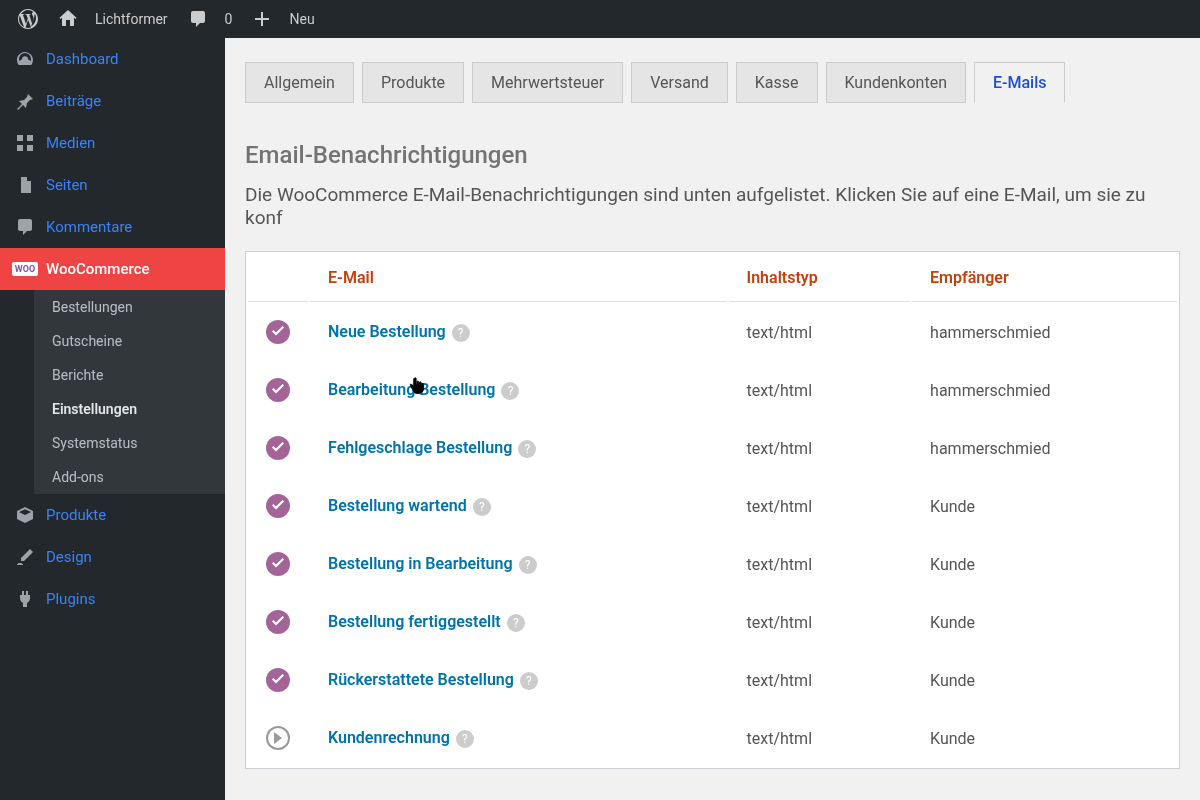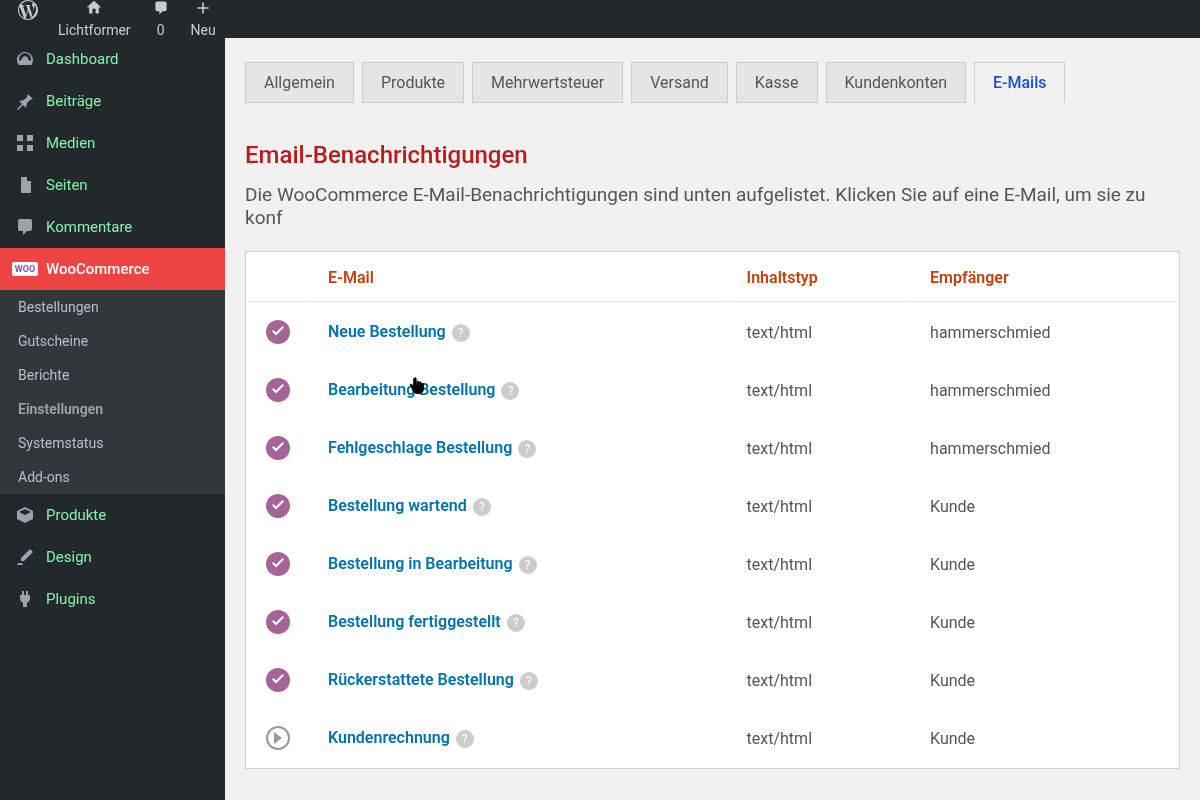"Lichtformer" .topbar-item { flex-direction: column -> none; gap: 6px -> 17px }
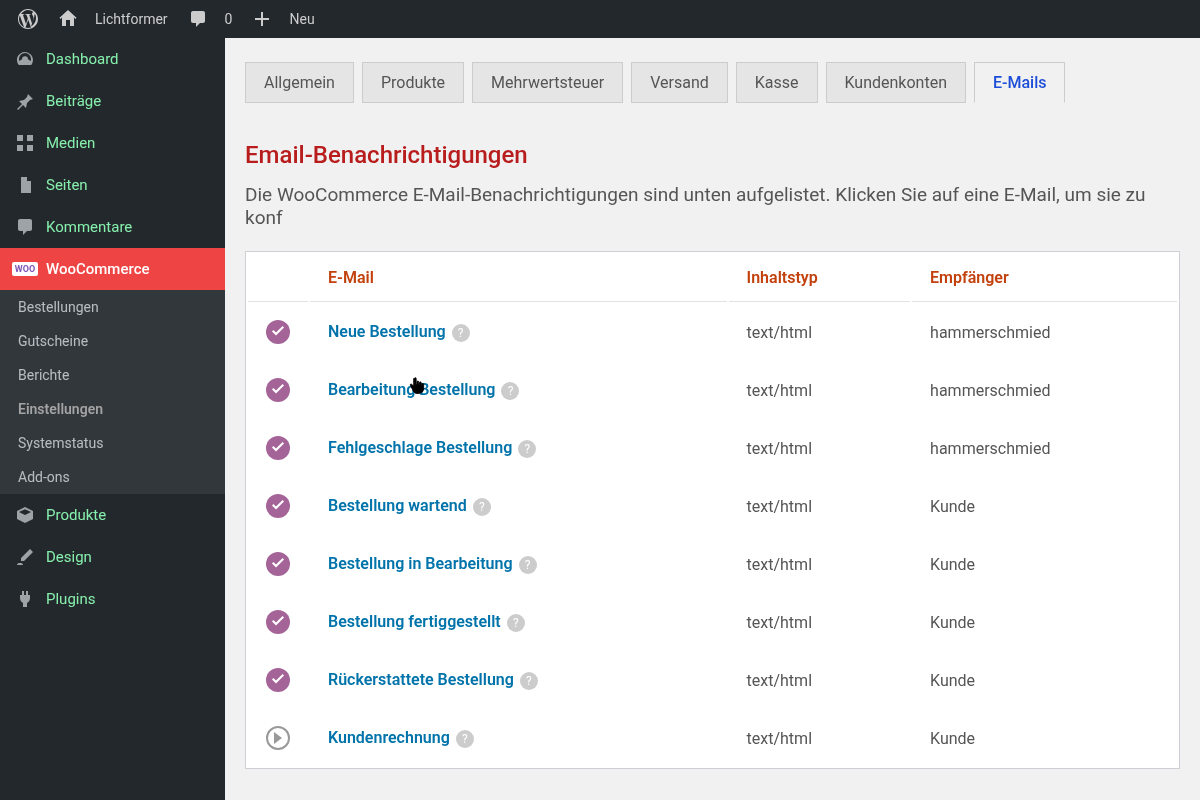"Dashboard" .menu-item { color: #86efac -> #3b82f6 }
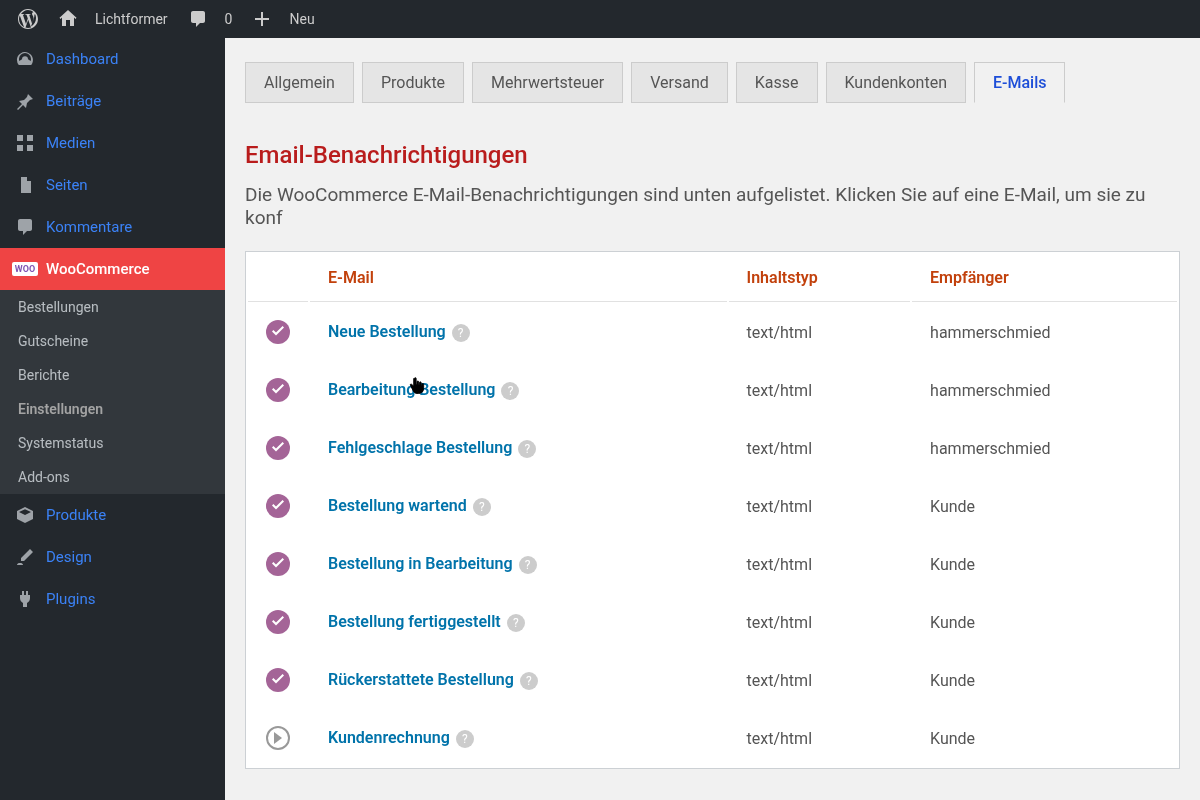"Email-Benachrichtigungen" .section h2 { color: #b91c1c -> #737373 }
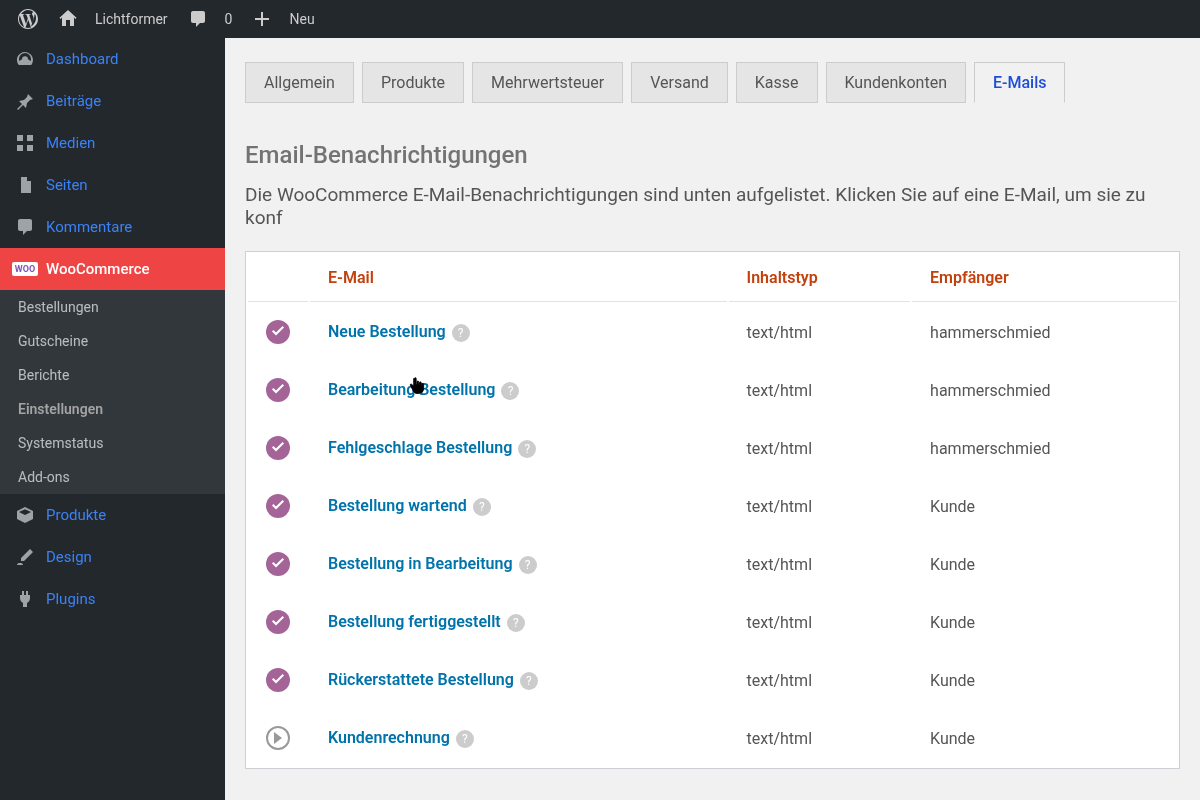"Bestellungen" .submenu { margin-left: none -> 34px }
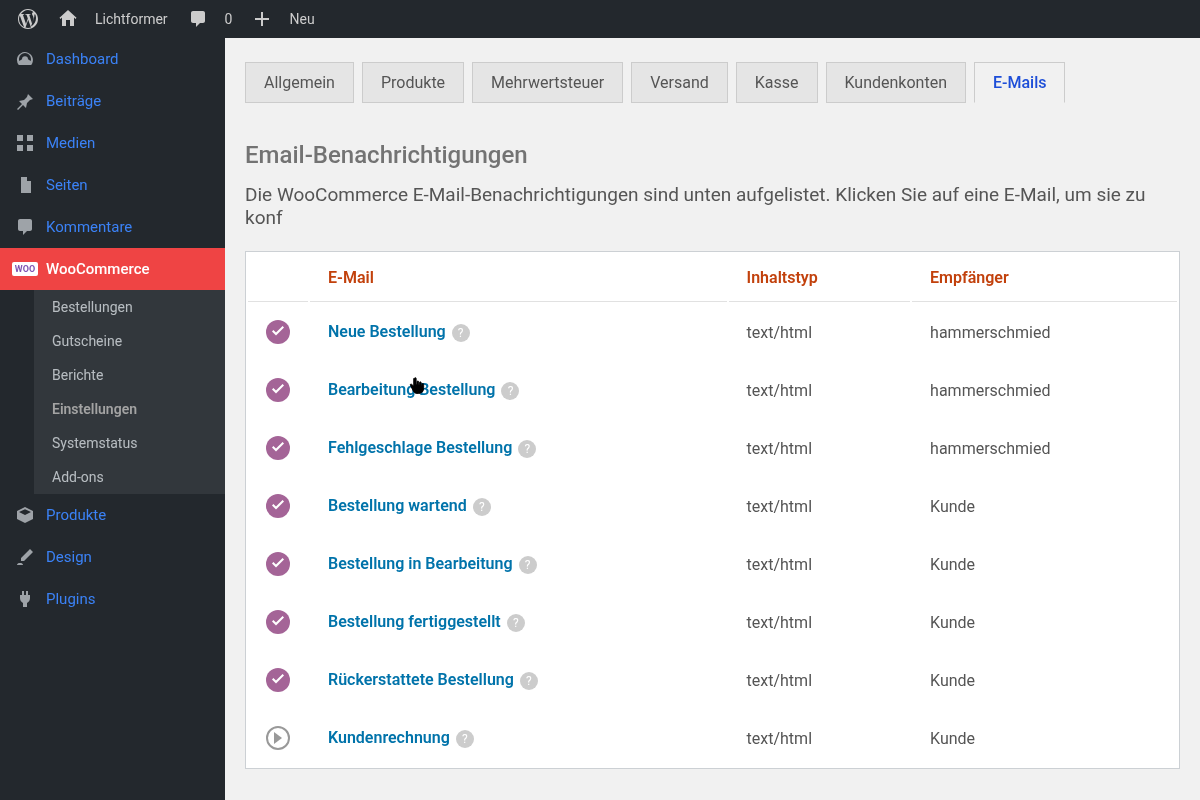"Einstellungen" .submenu-item.current { color: #a3a3a3 -> #e5e5e5 }
